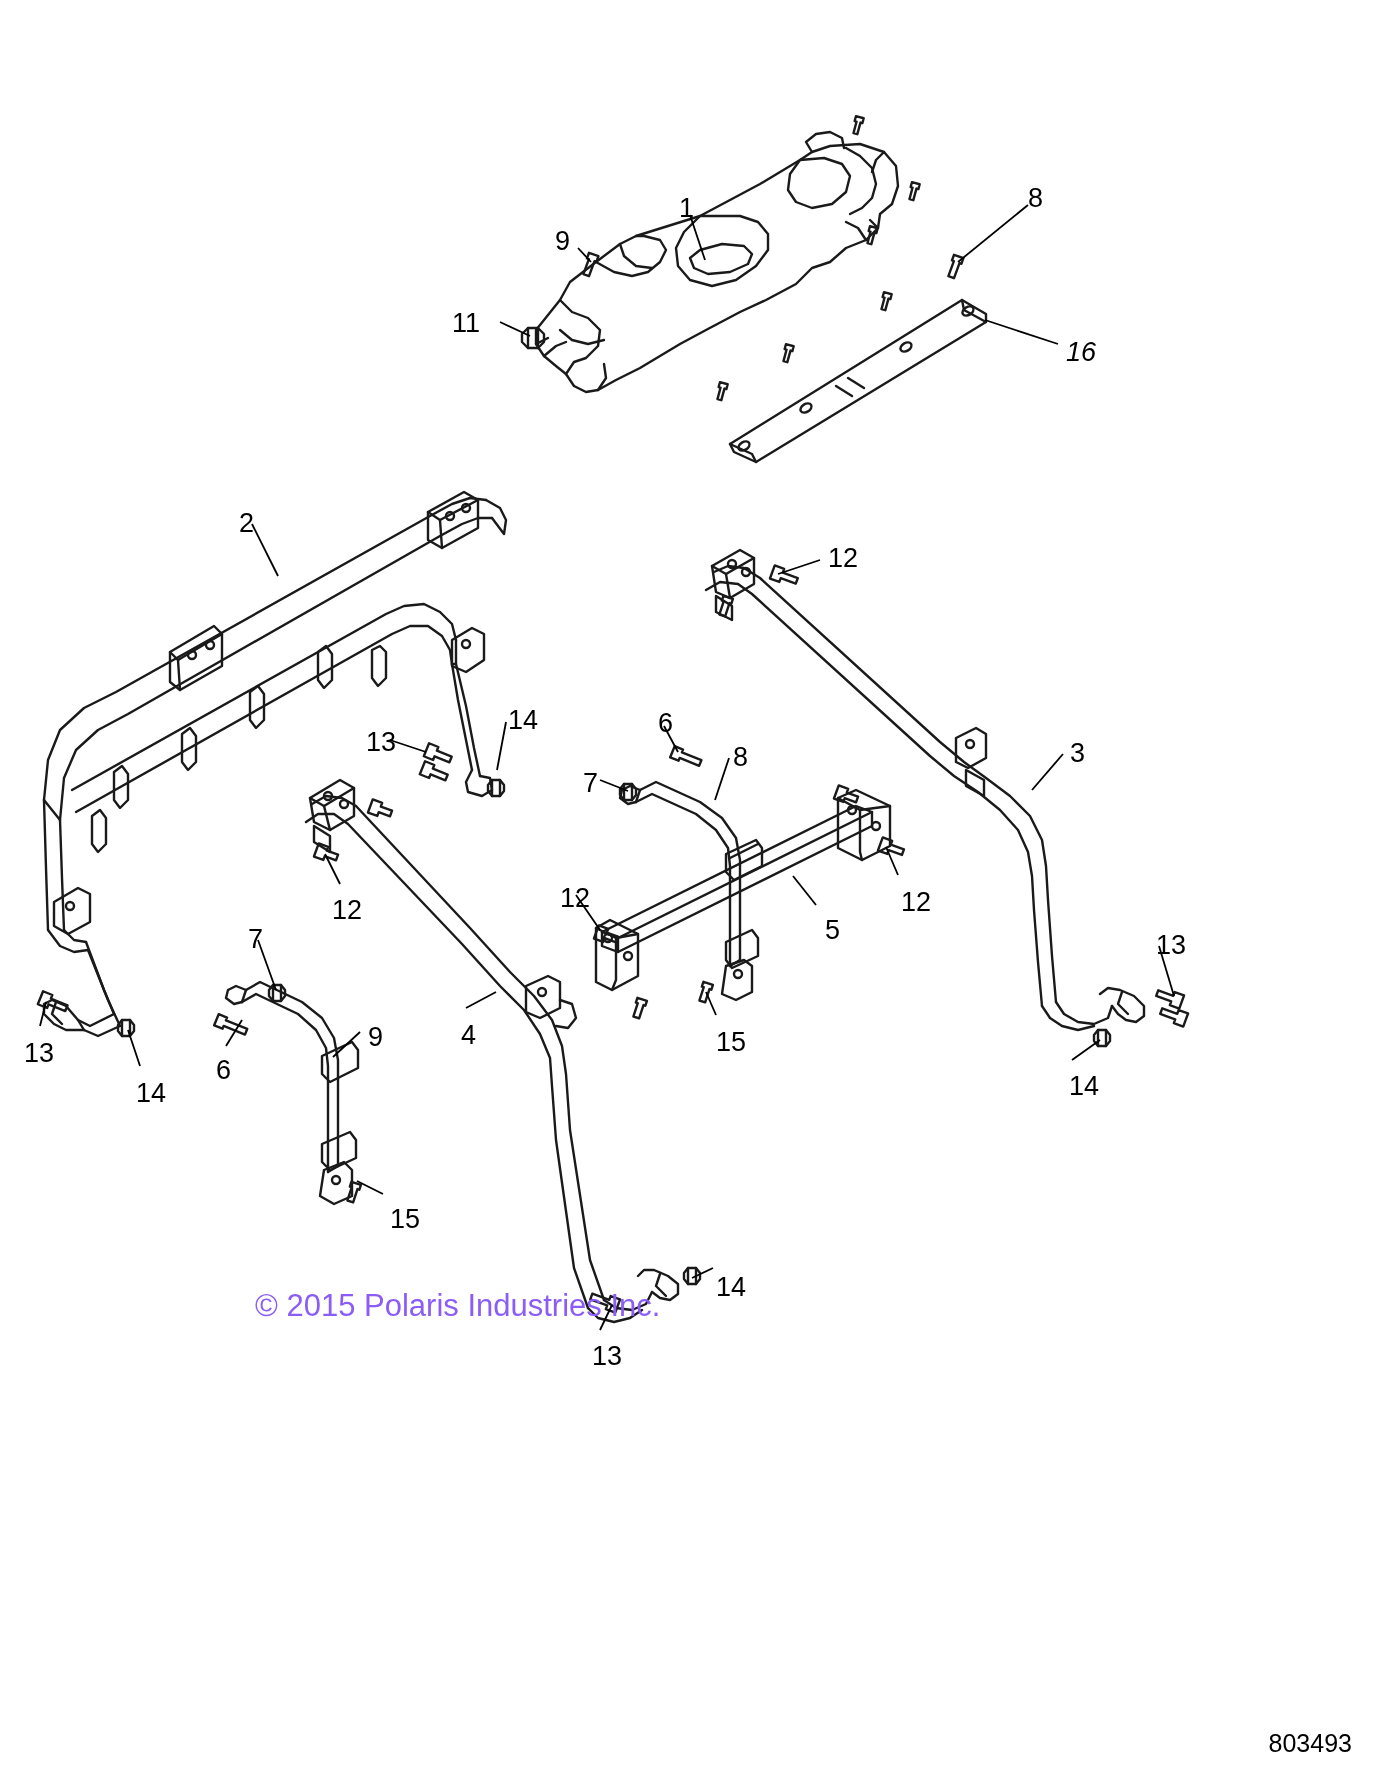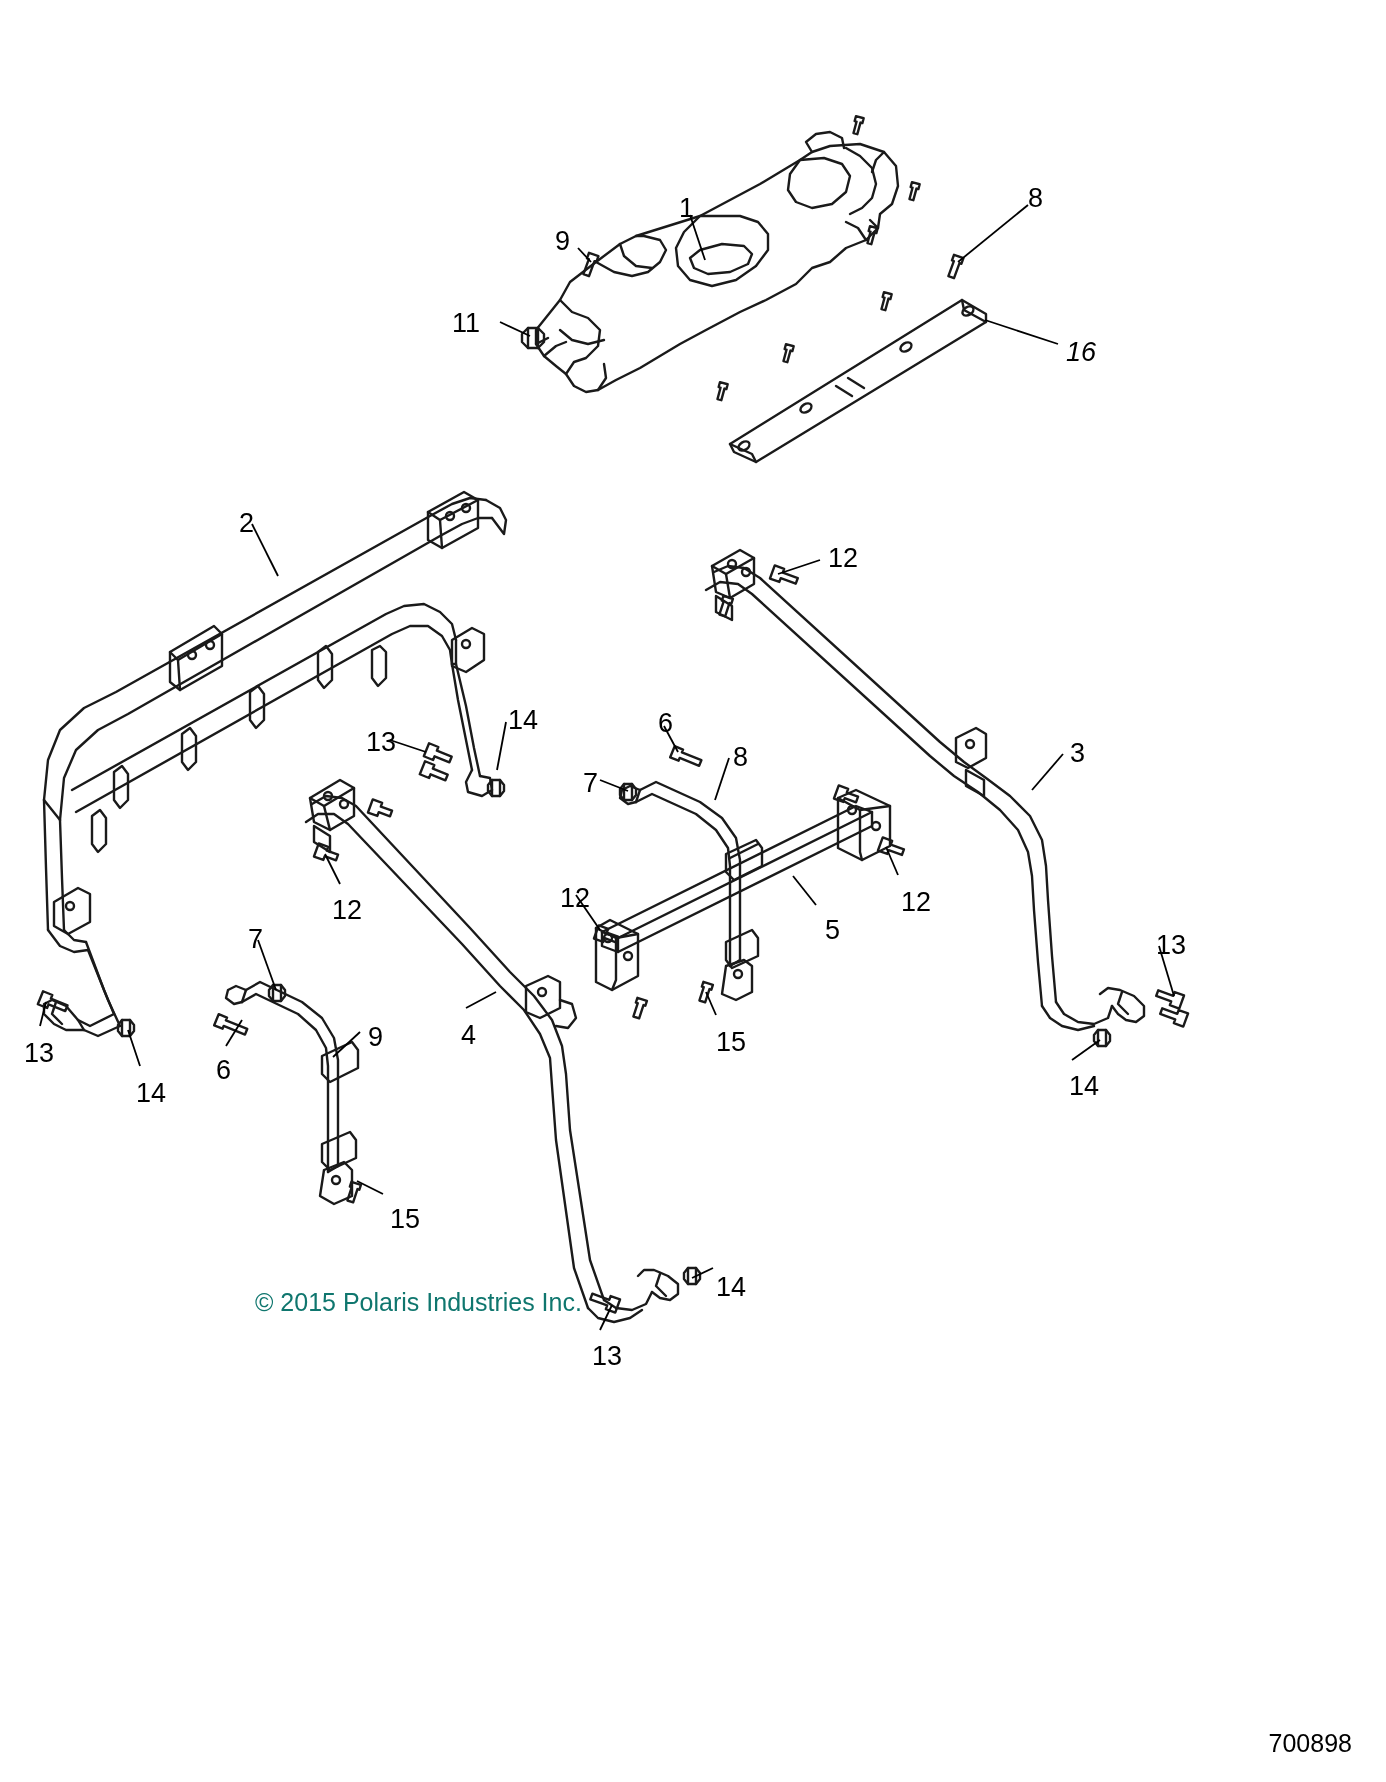"© 2015 Polaris Industries Inc." .copyright { color: #0f766e -> #8b5cf6; font-size: 25px -> 31px }
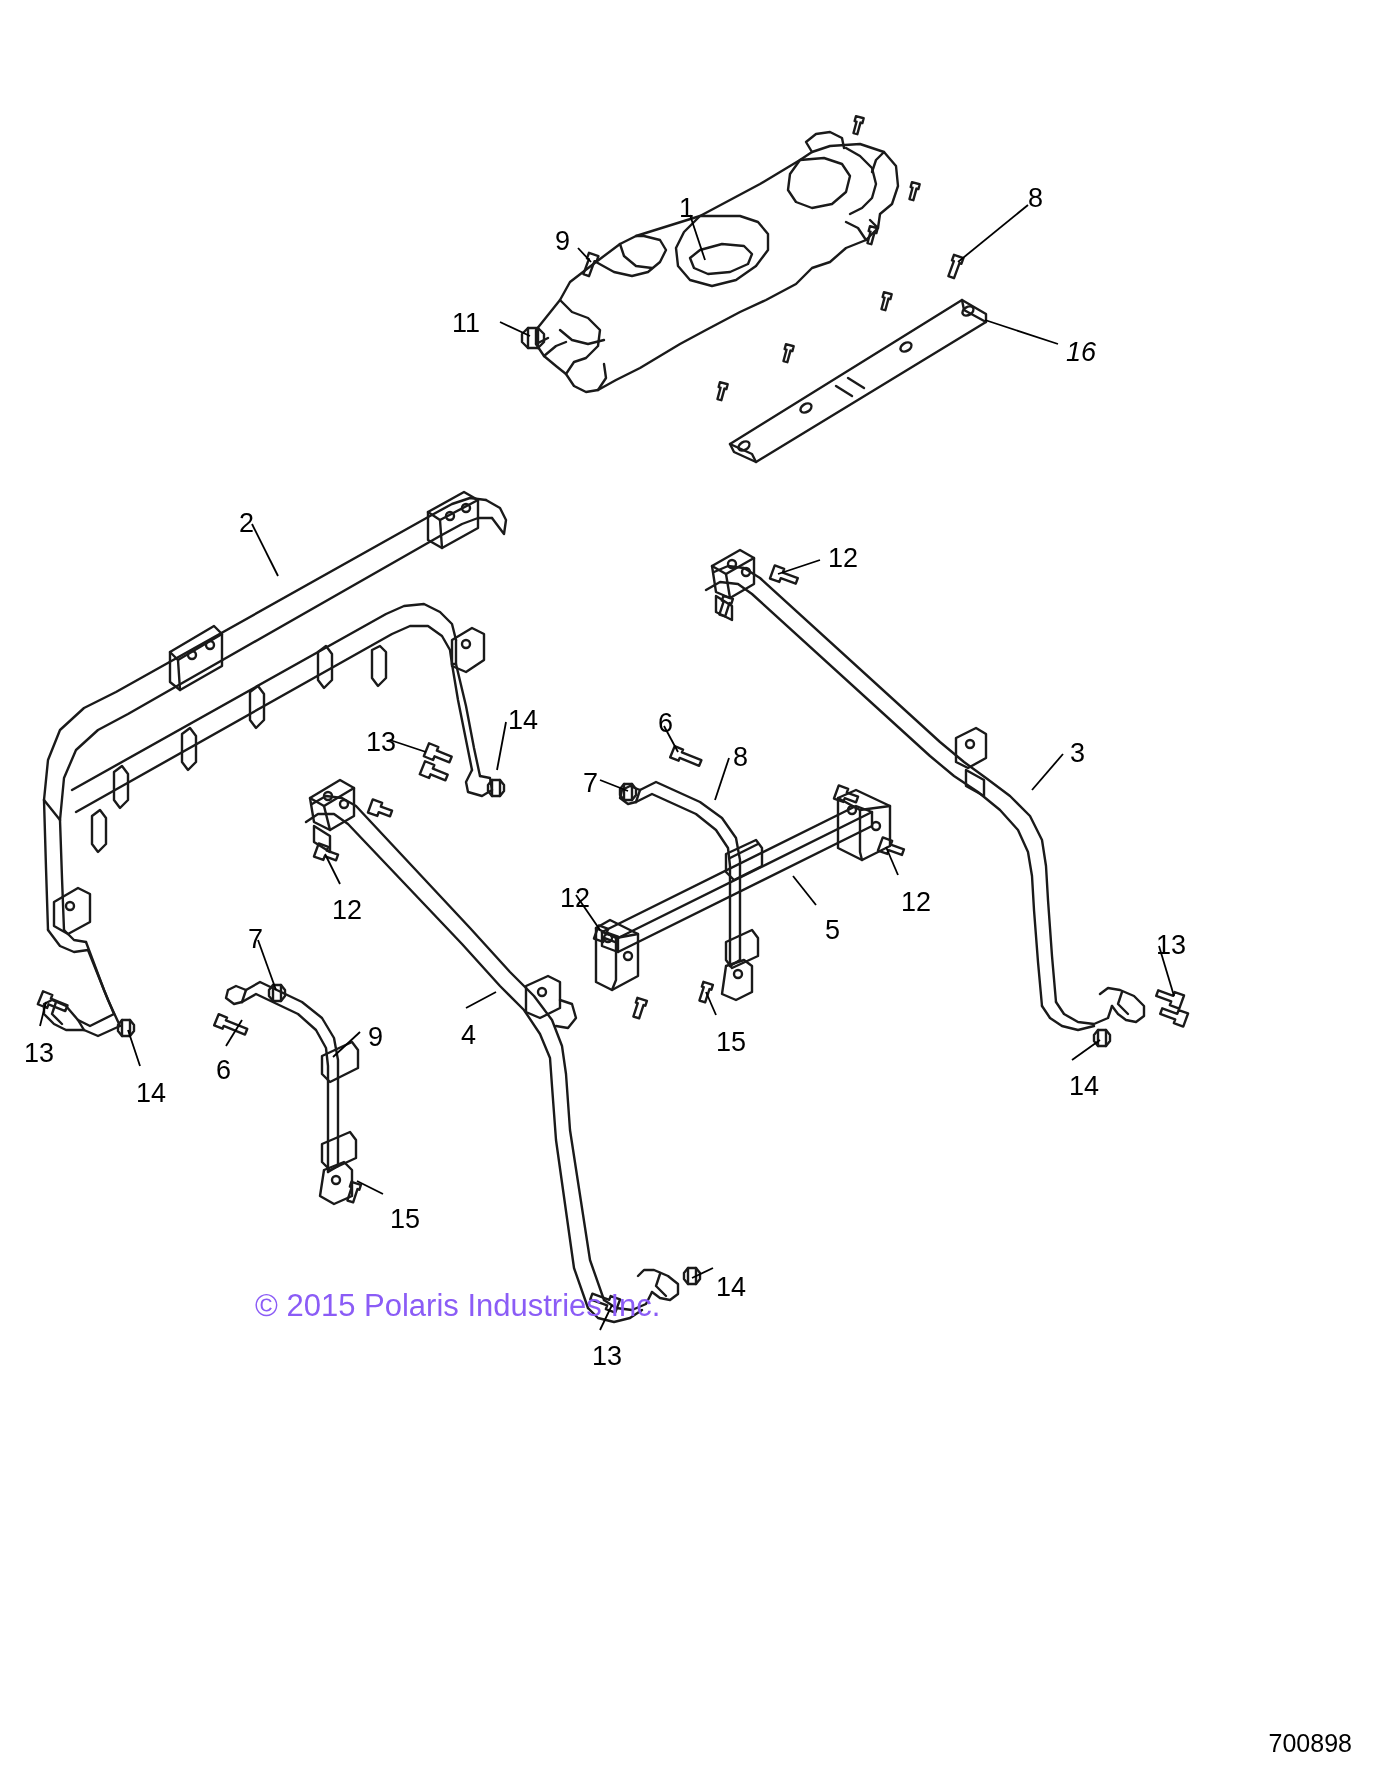"700898" div.partnum { text: 700898 -> 803493 }
